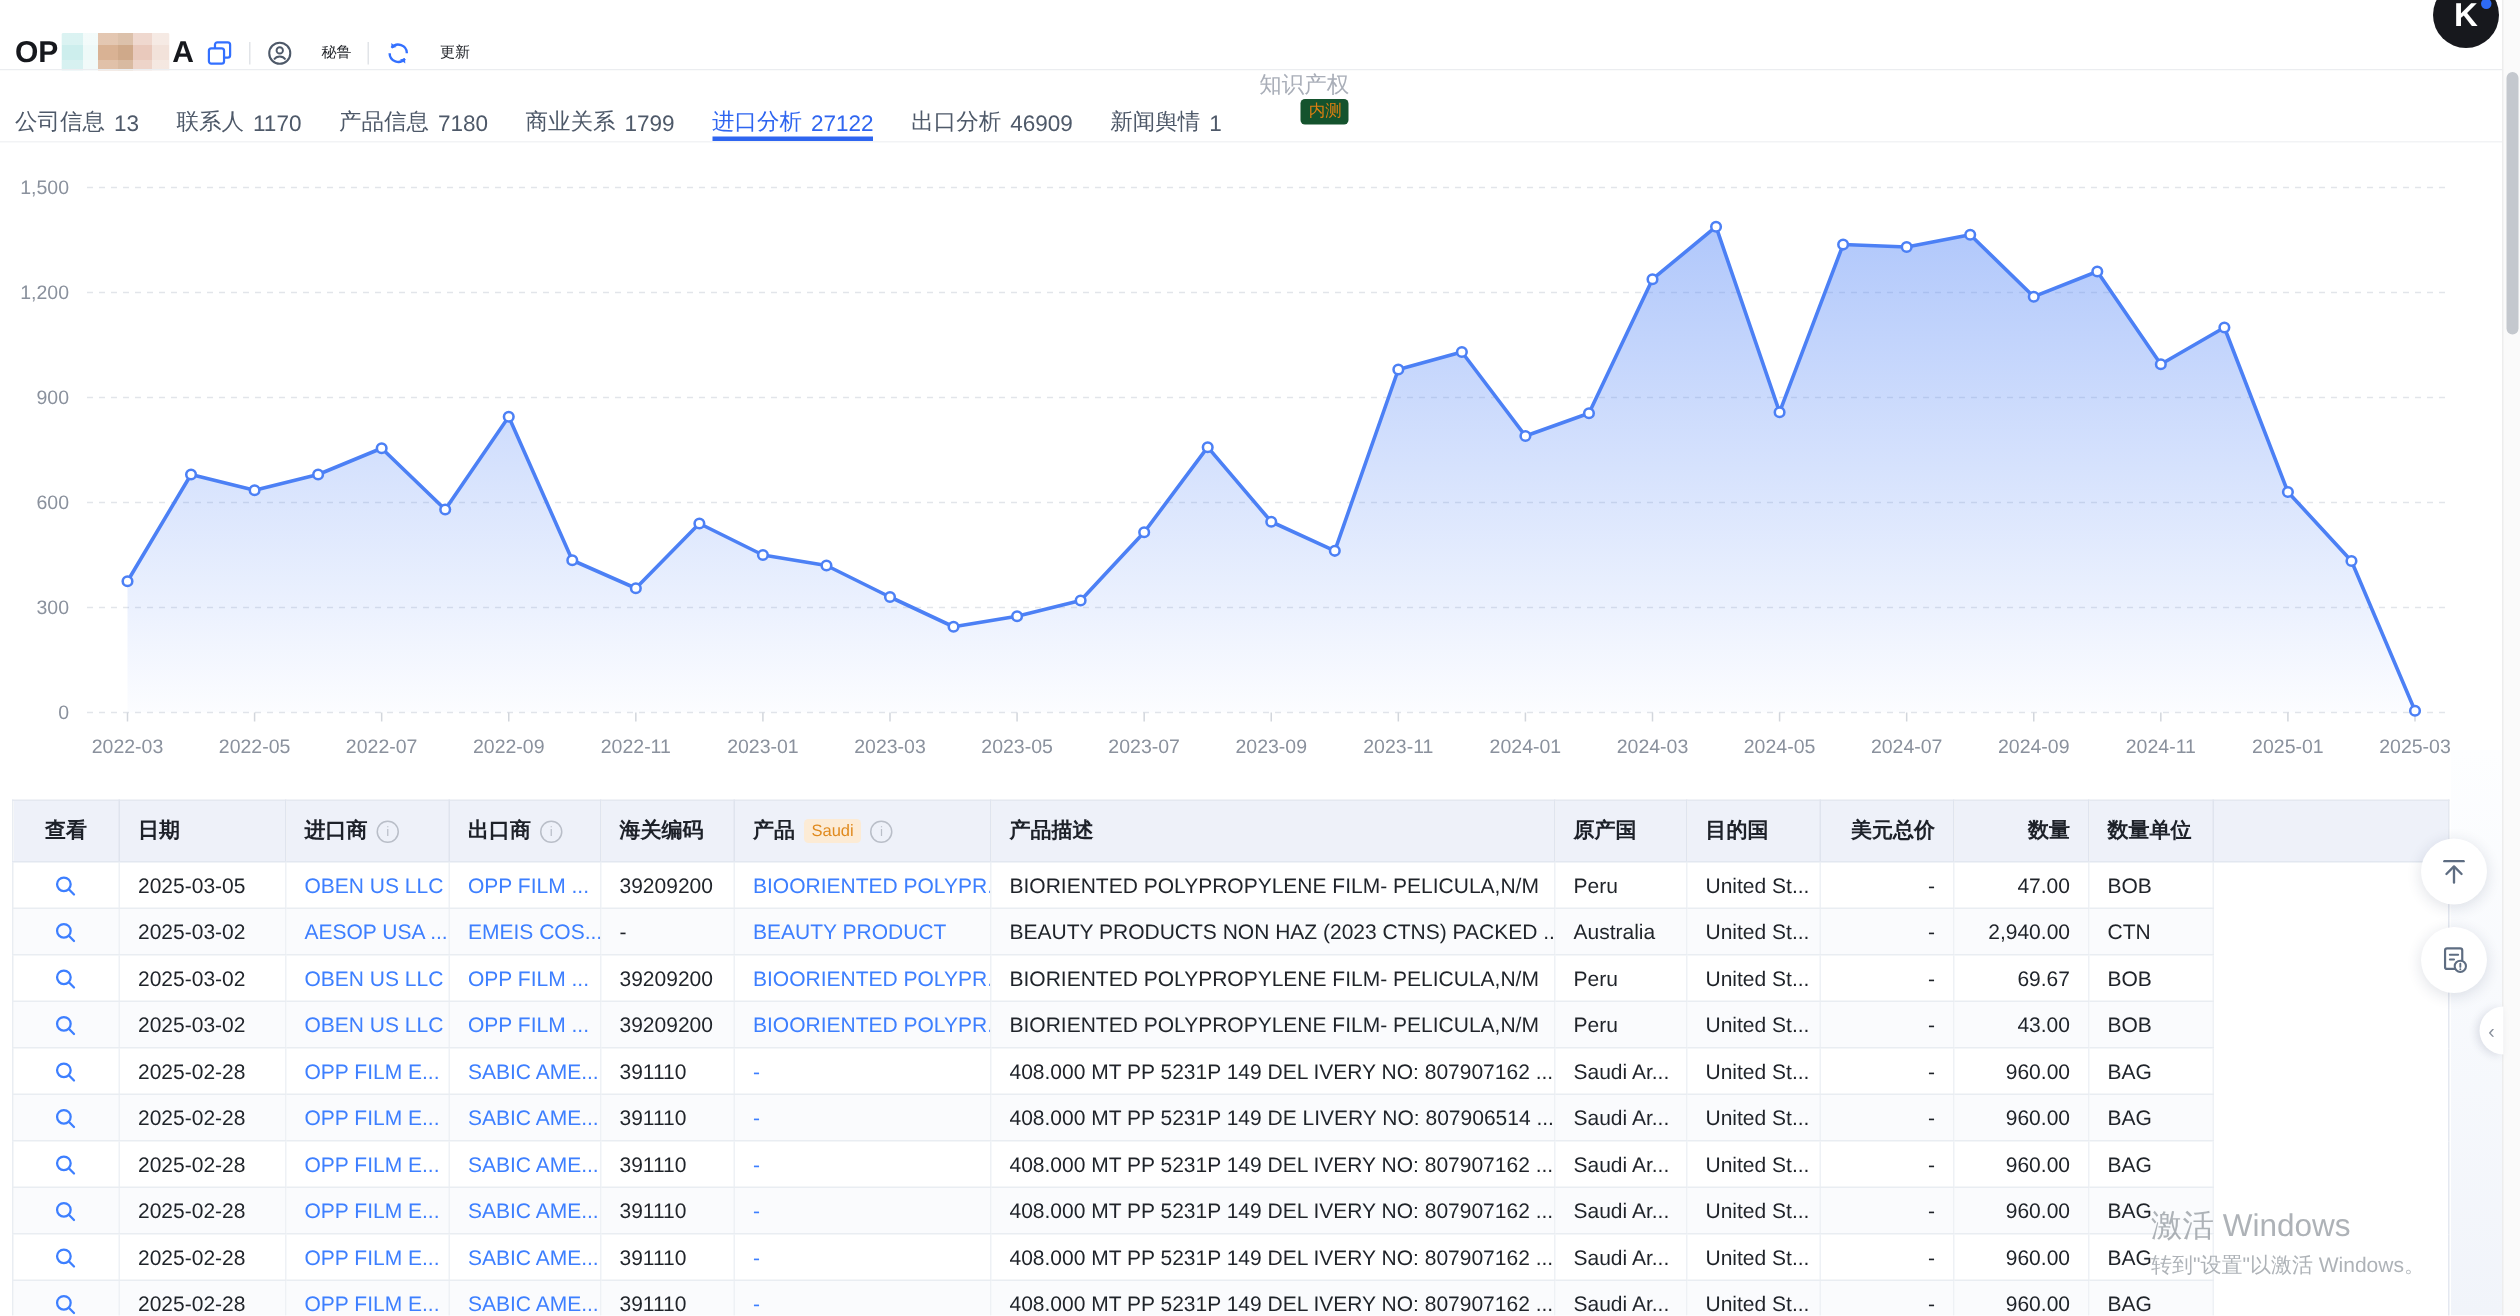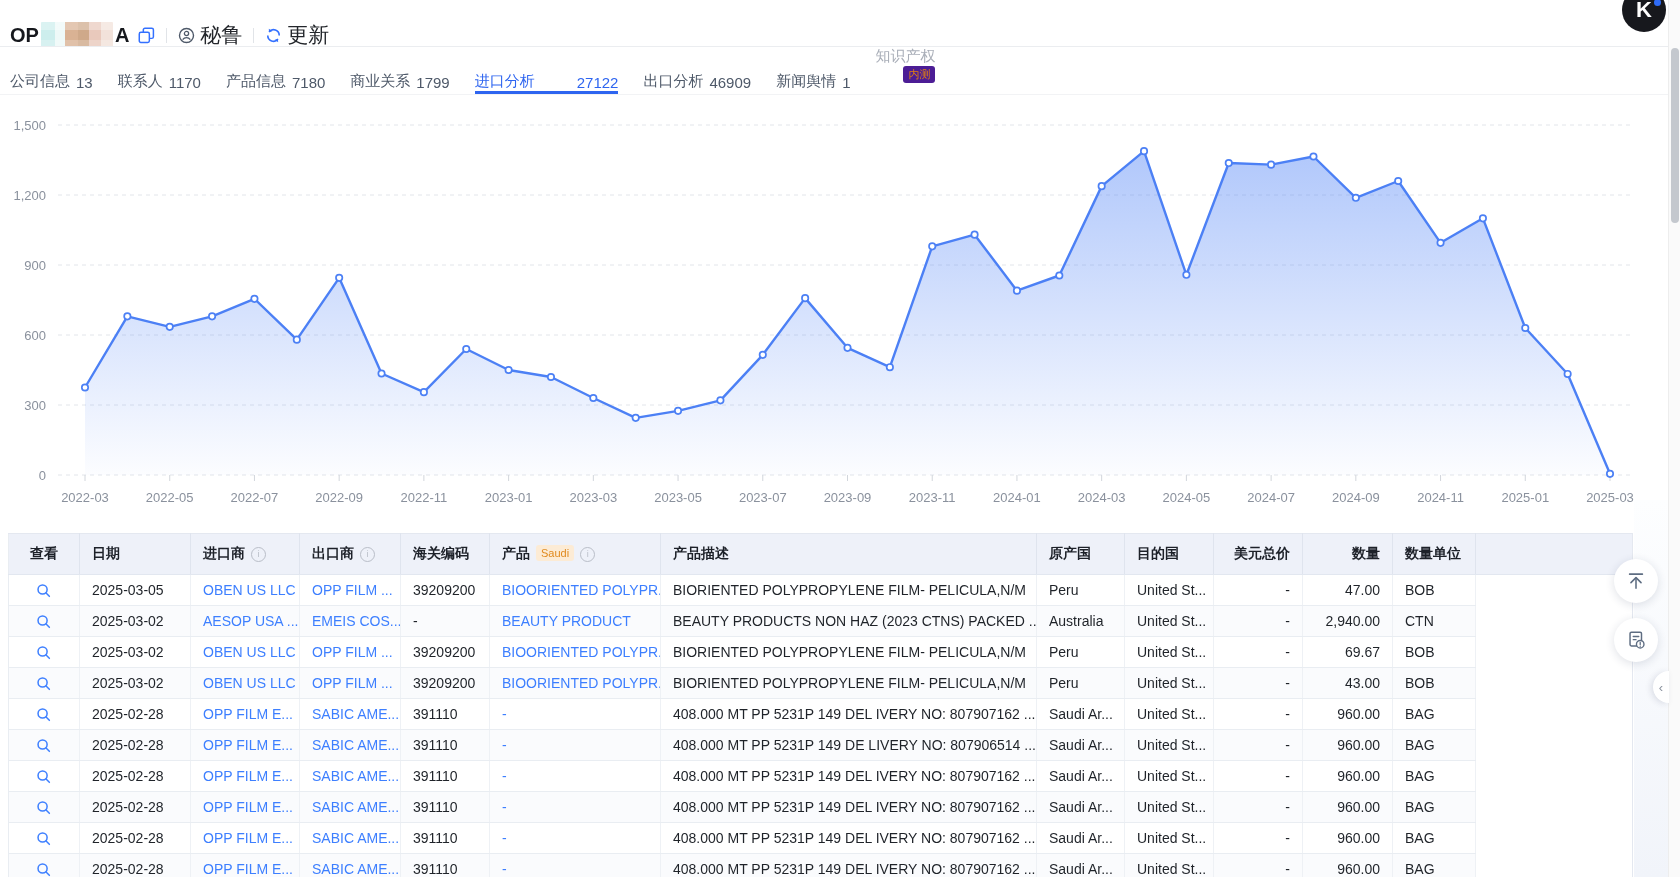"秘鲁" .tb-label { font-size: 21px -> 10px; margin-left: 5px -> 19px }
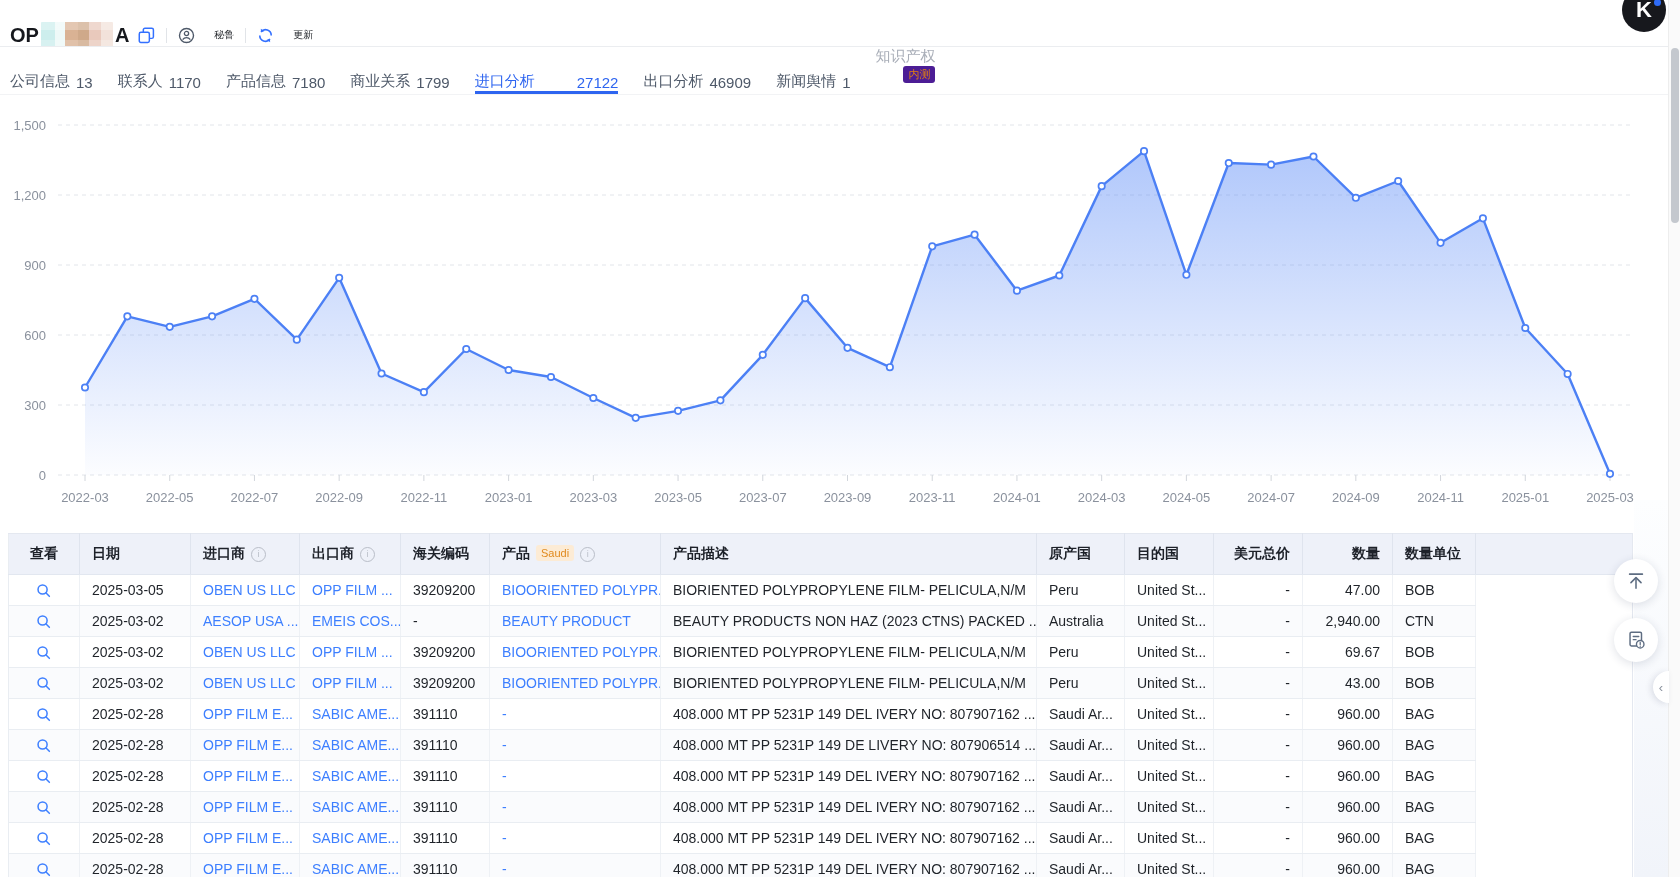"进口分析" .tab.active { gap: 36px -> none }
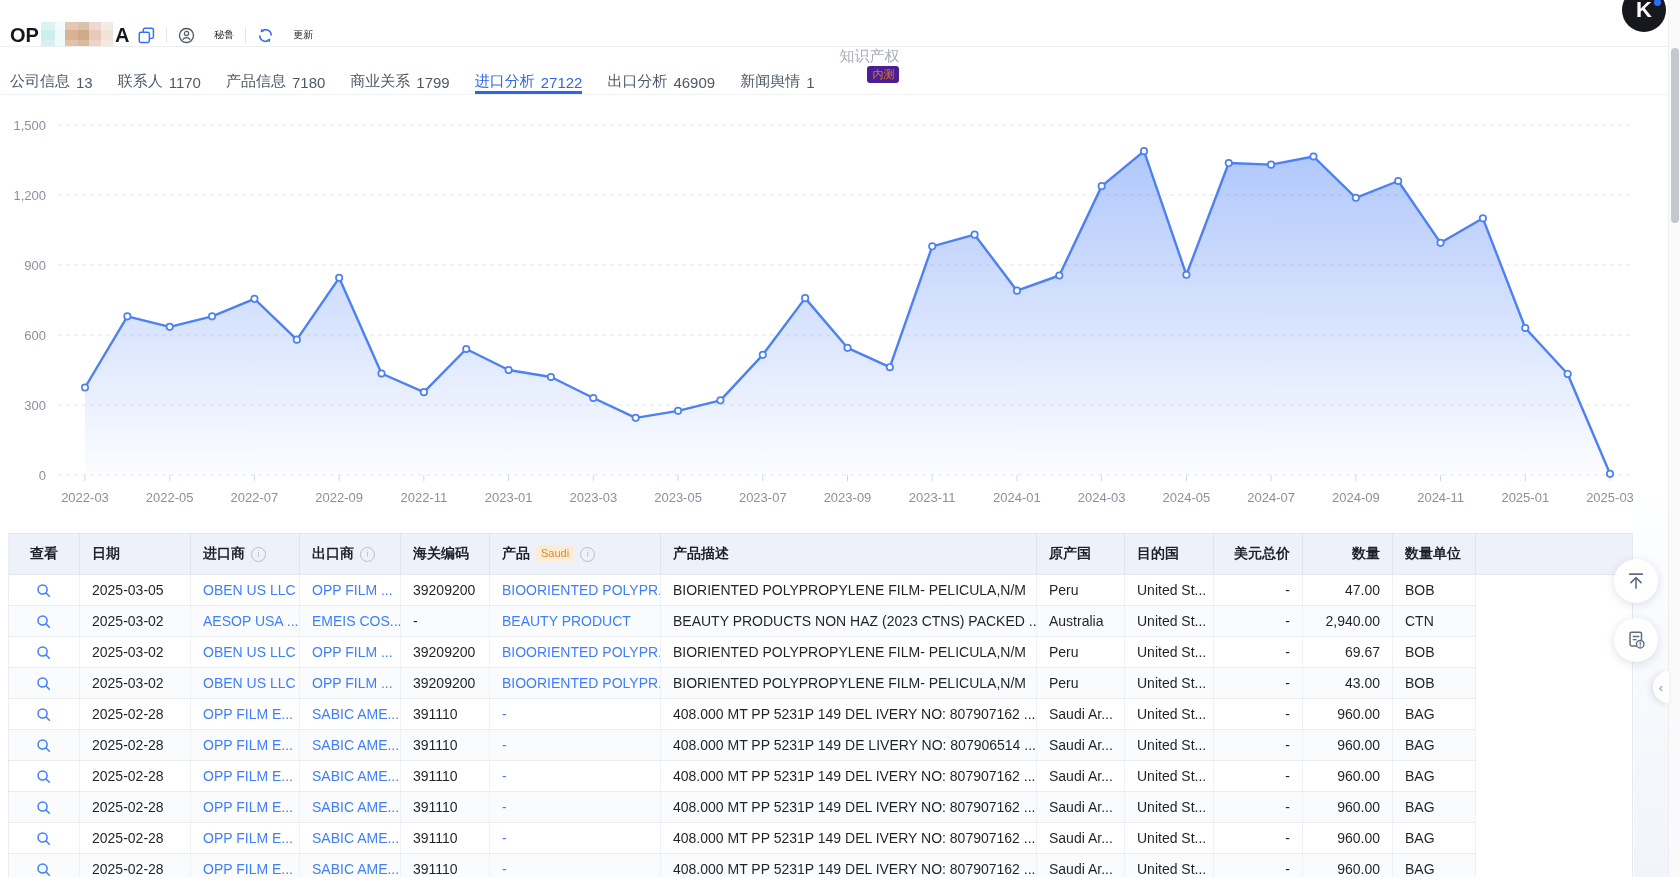"内测" .mini-badge { background: #4c1d95 -> #14532d }
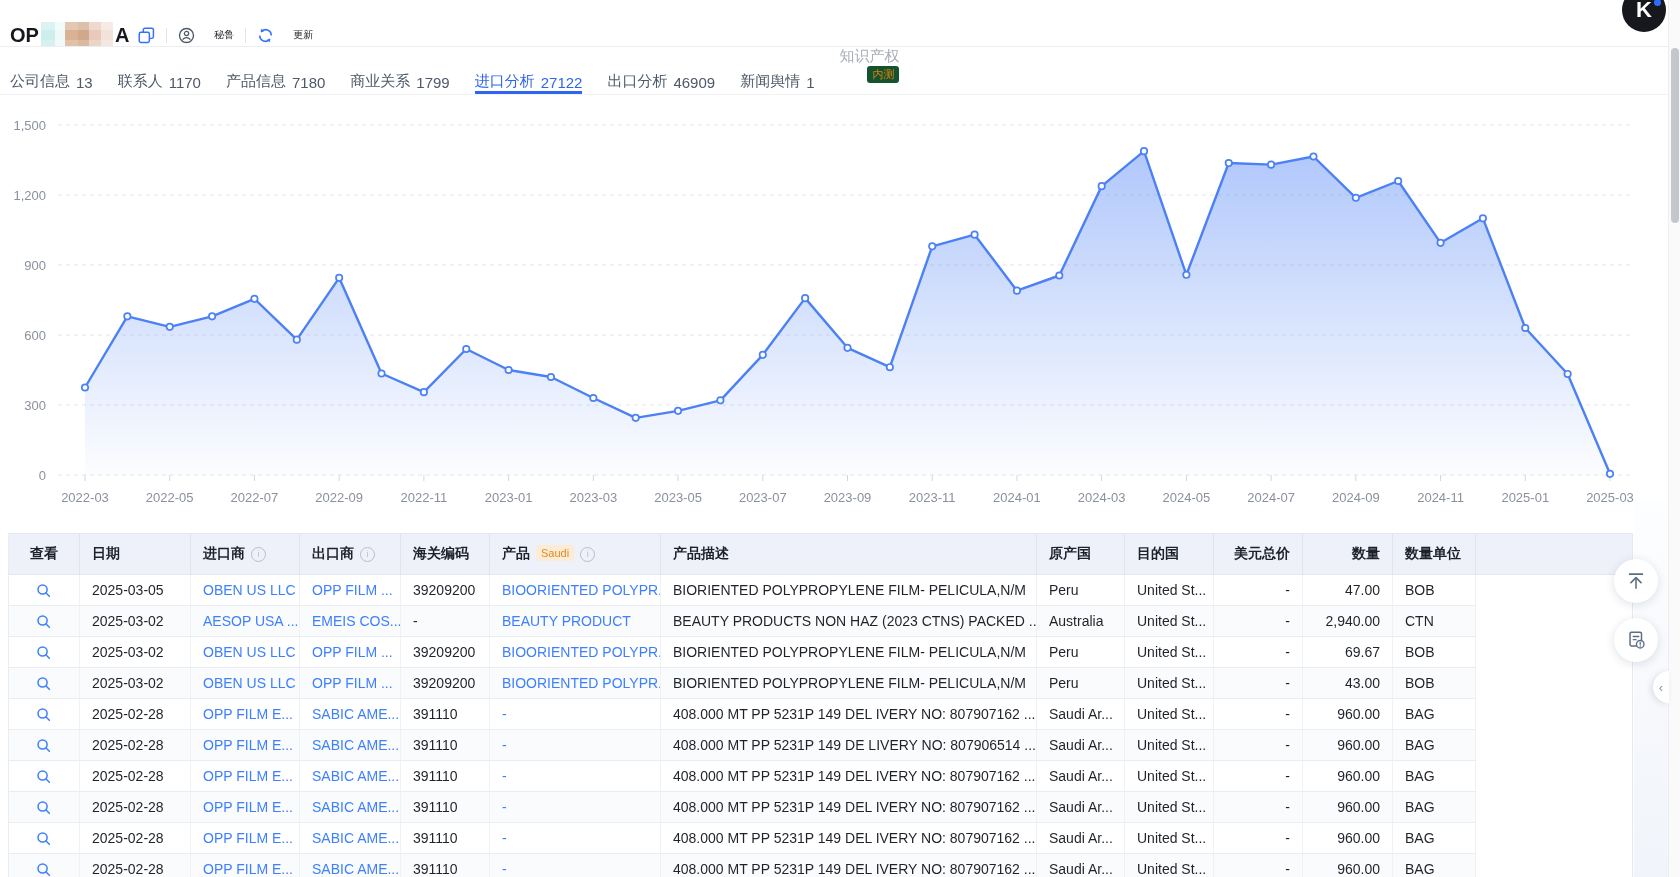"激活 Windows" div.watermark { html: none -> <div> <div>激活 Windows</div> <div>转到"设置"以激活 Windows。</div> </div> }
